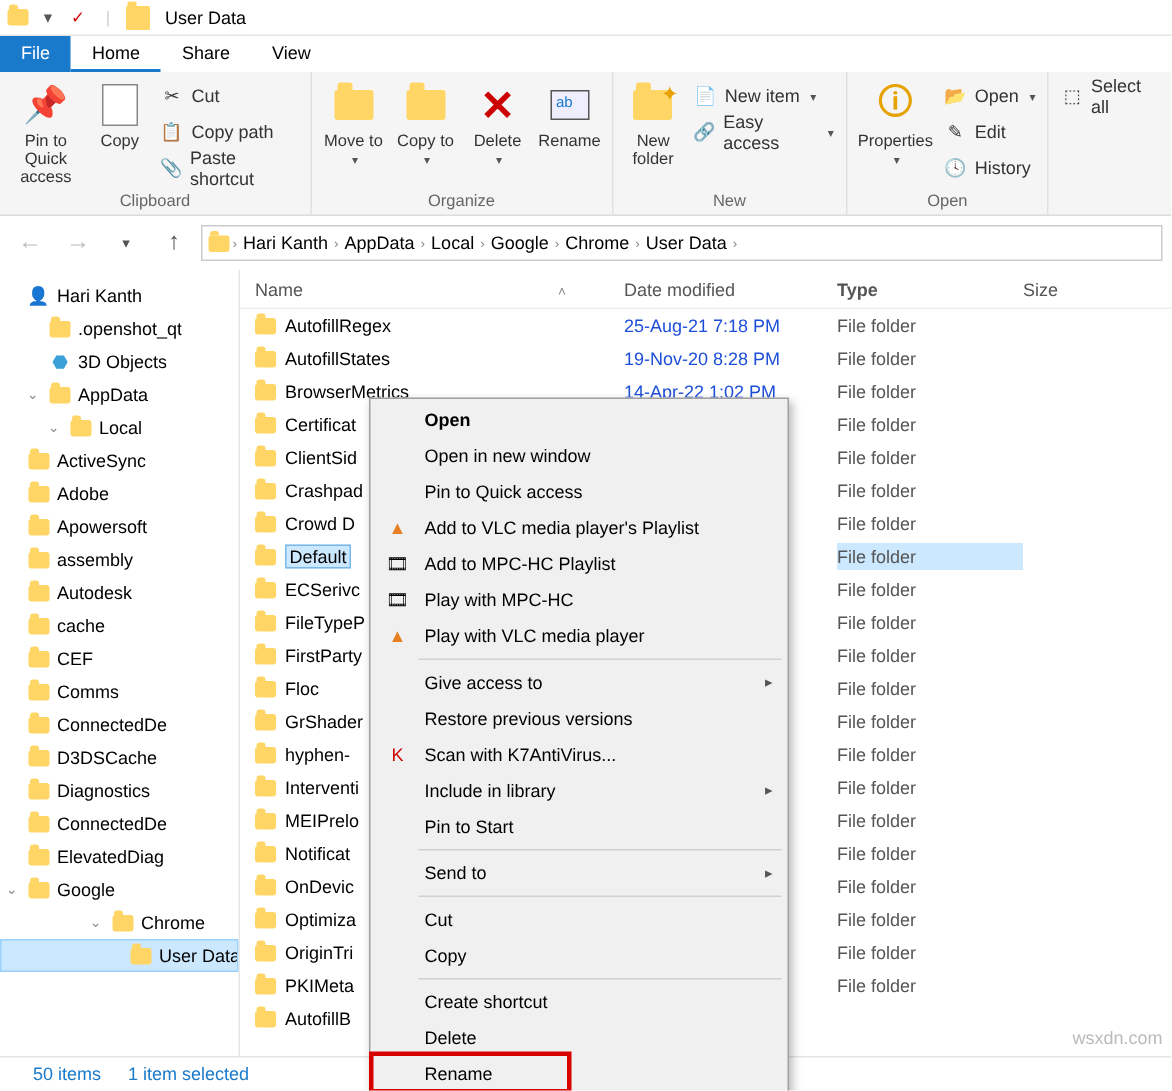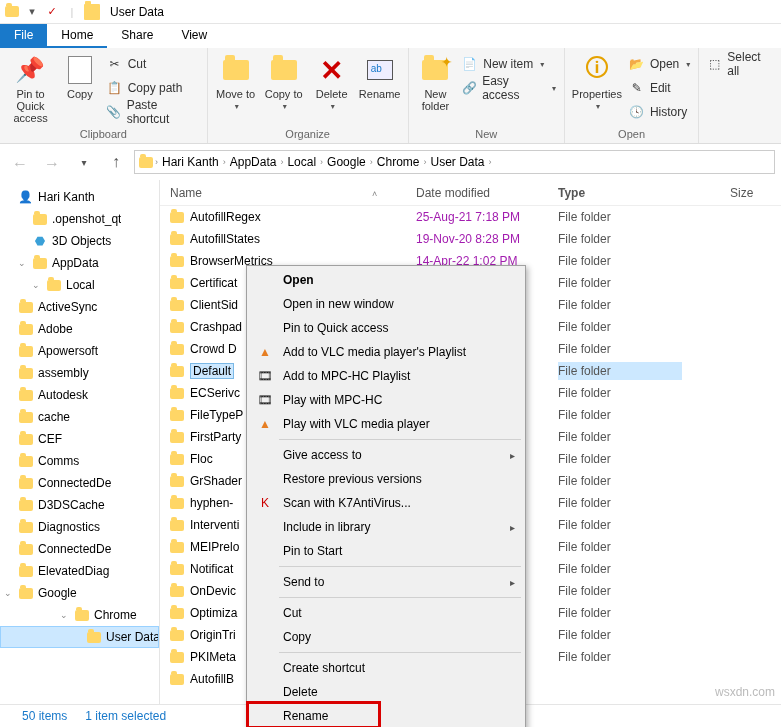"Size" .col-size { margin-left: 48px -> none }
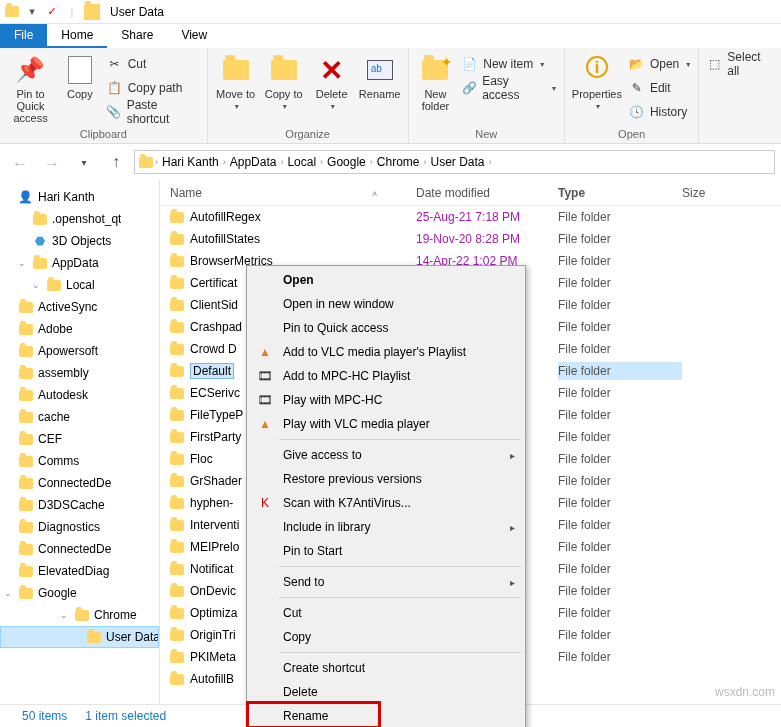"25-Aug-21 7:18 PM" .c-date { color: #a21caf -> #1d4ed8 }
